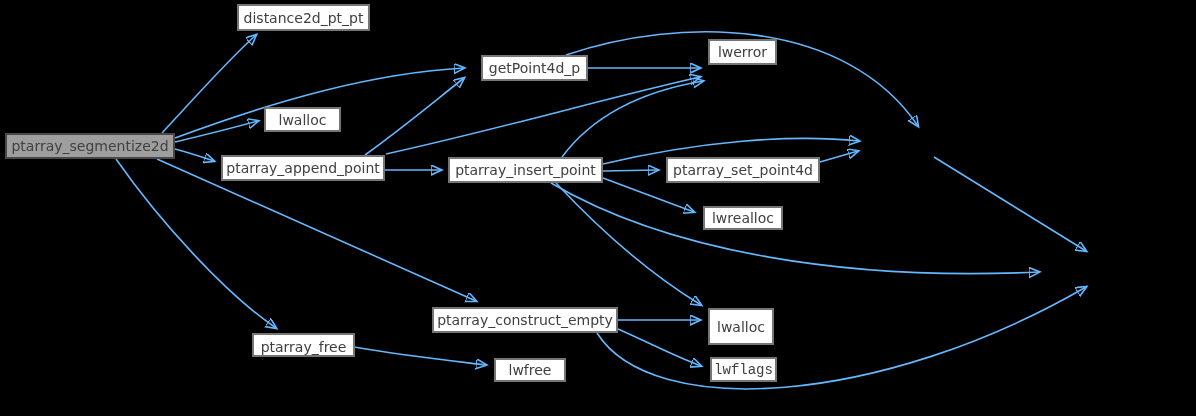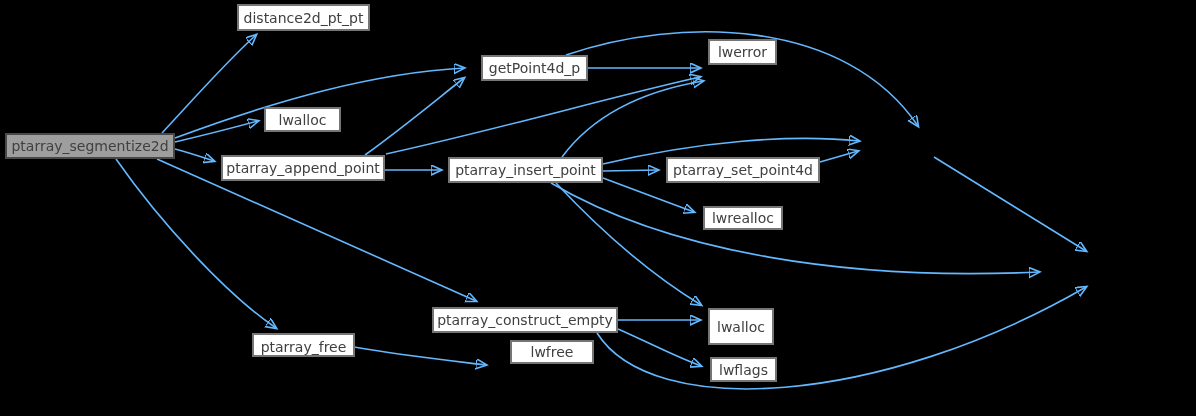"lwfree" div.node { margin-left: 16px -> none; top: 340px -> 358px; width: 84px -> 72px }
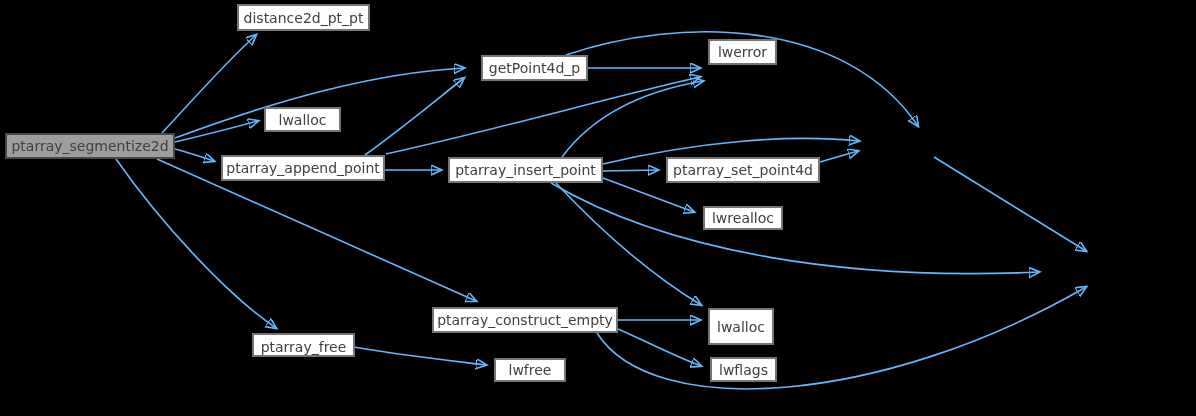"lwflags" div.node { font-family: none -> Liberation Mono, monospace }
